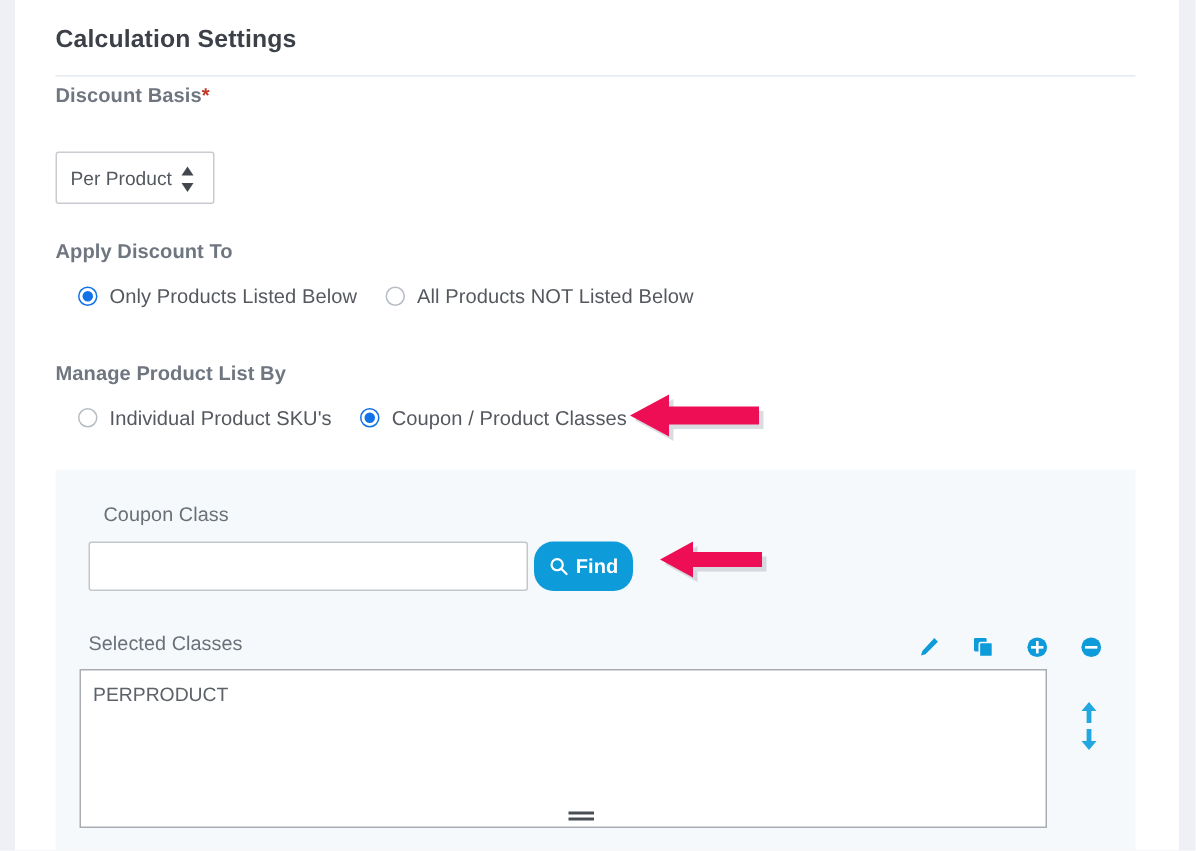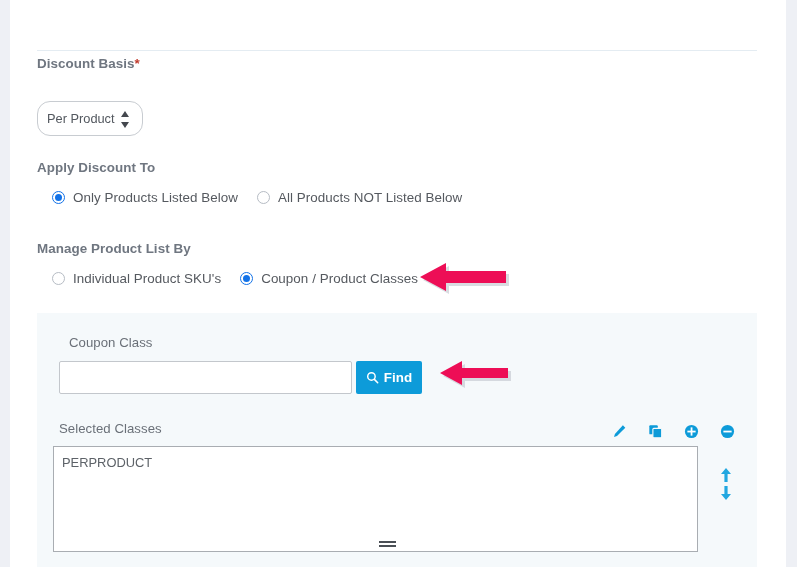"Calculation Settings" div.section-title { html: none -> <div>Calculation Settings</div> }
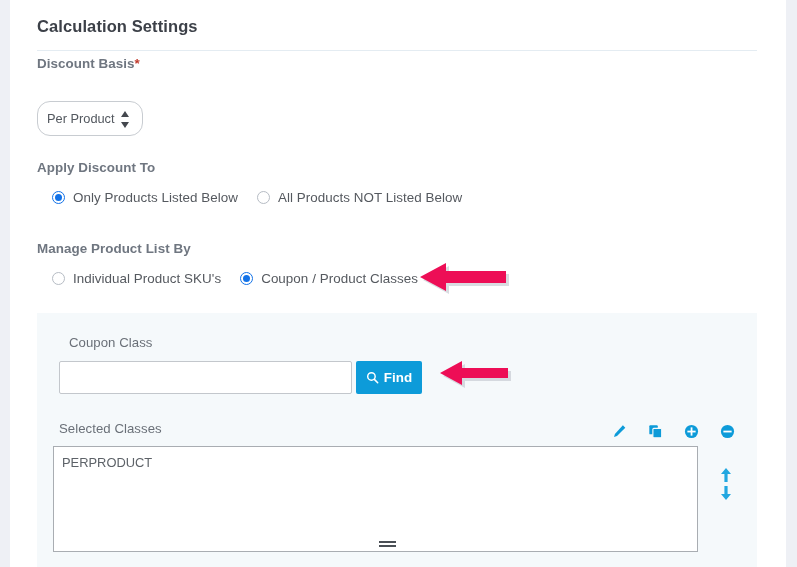"Per Product" .select-wrap { border-radius: 13px -> 2px }
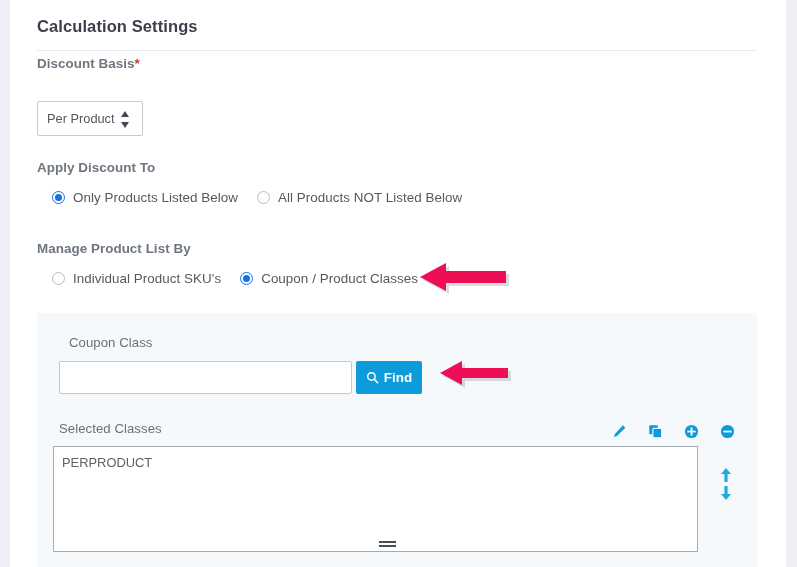"Find" .find-btn { border-radius: 2px -> 13px }
